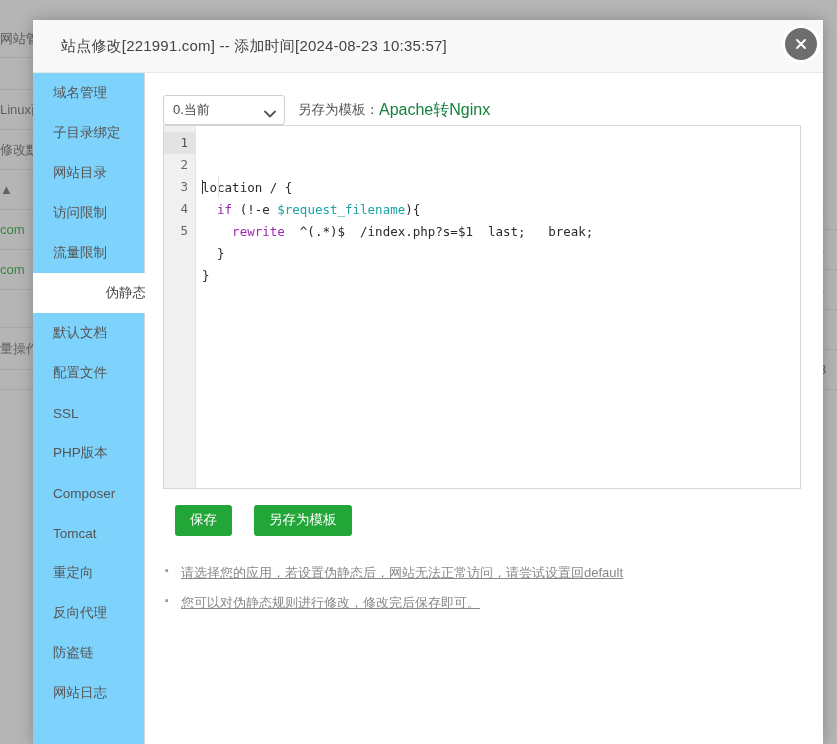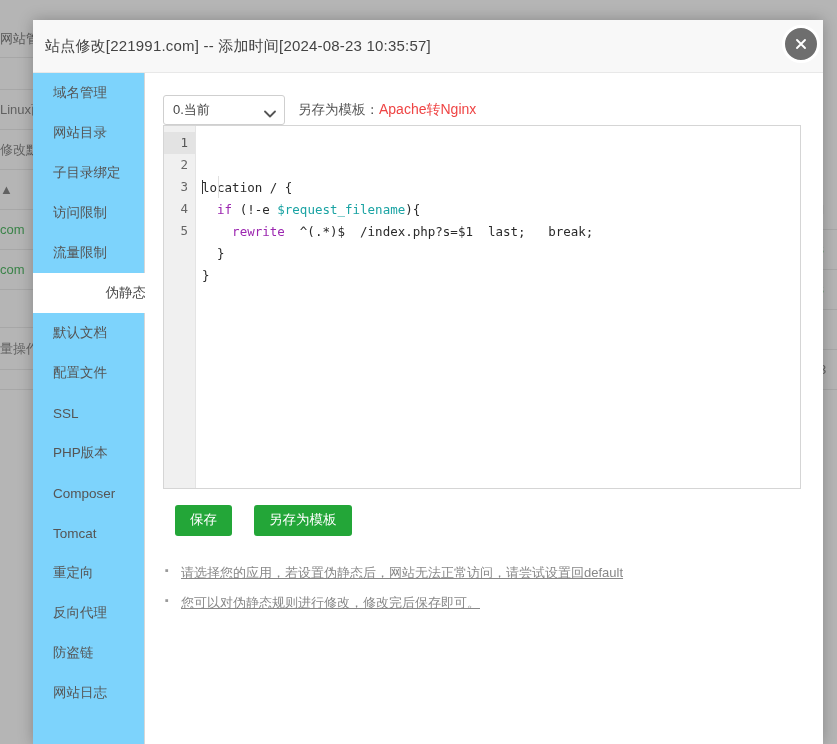"站点修改[221991.com] -- 添加时间[2024-08-23" .modal-title { padding-left: 12px -> 28px }
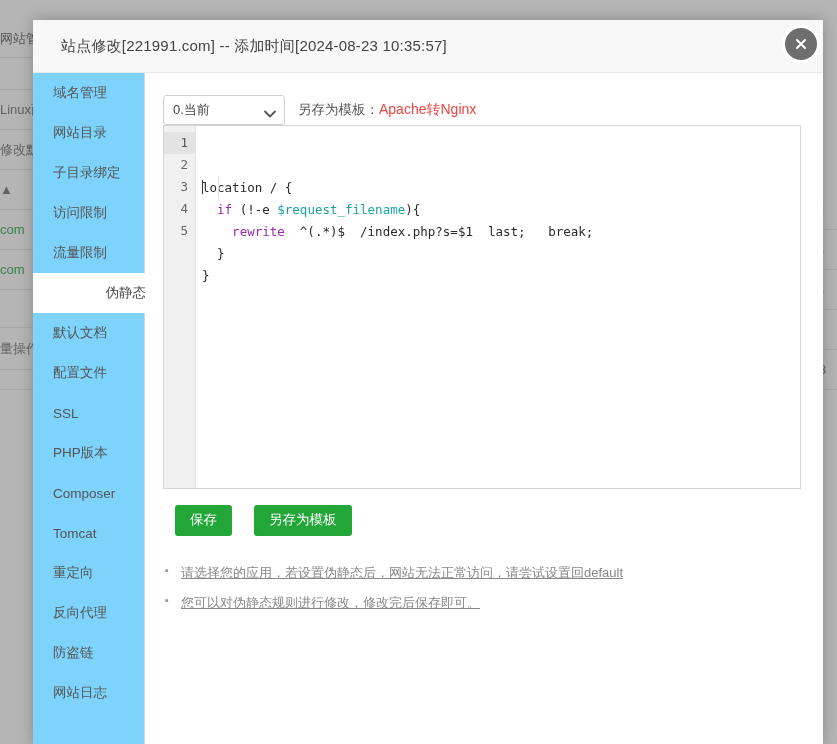"Apache转Nginx" .tool-link { color: #ef4444 -> #15803d; font-size: 14px -> 16px }
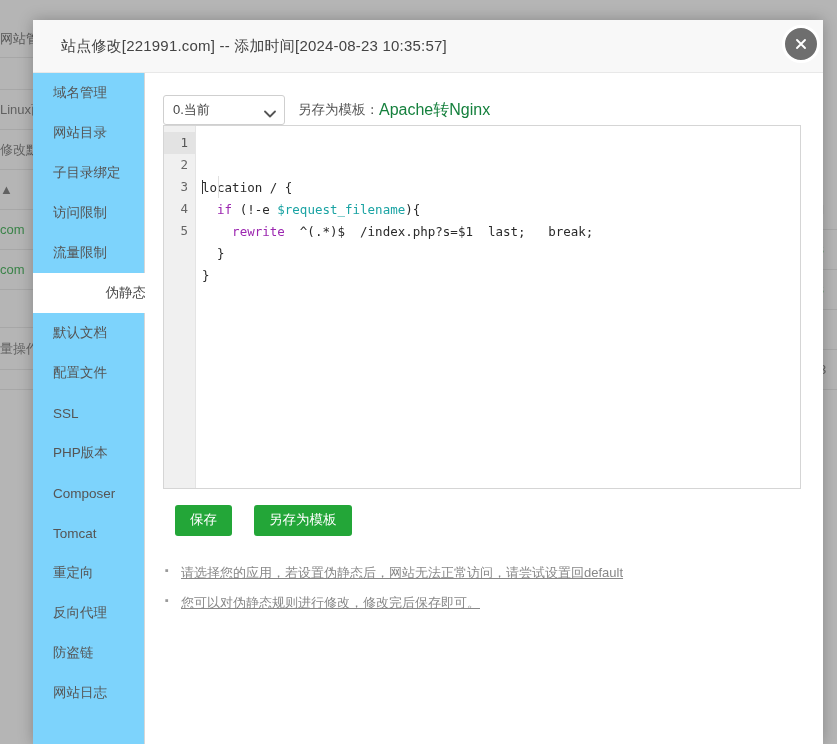"网站目录" div.side-item { order: before "子目录绑定" -> after "子目录绑定" }
